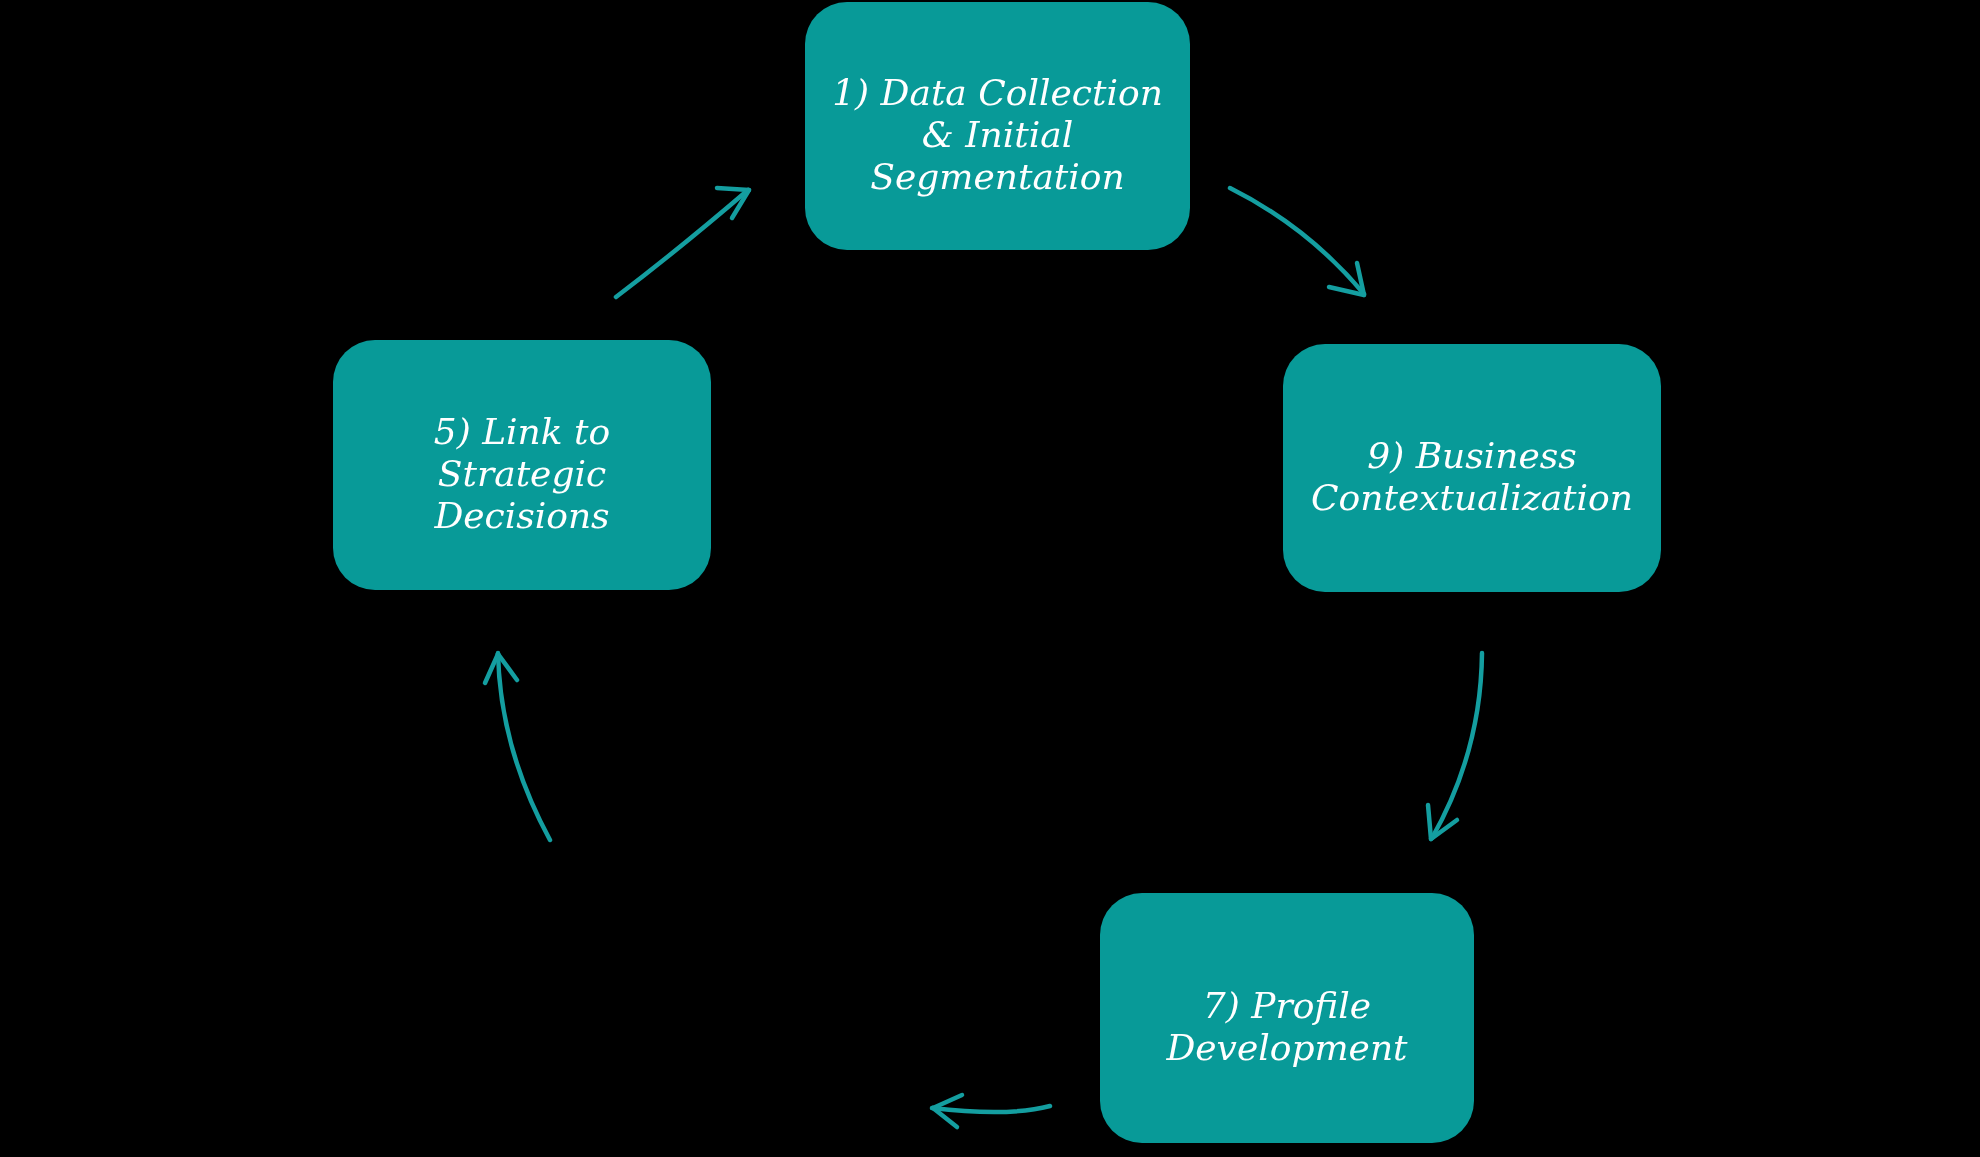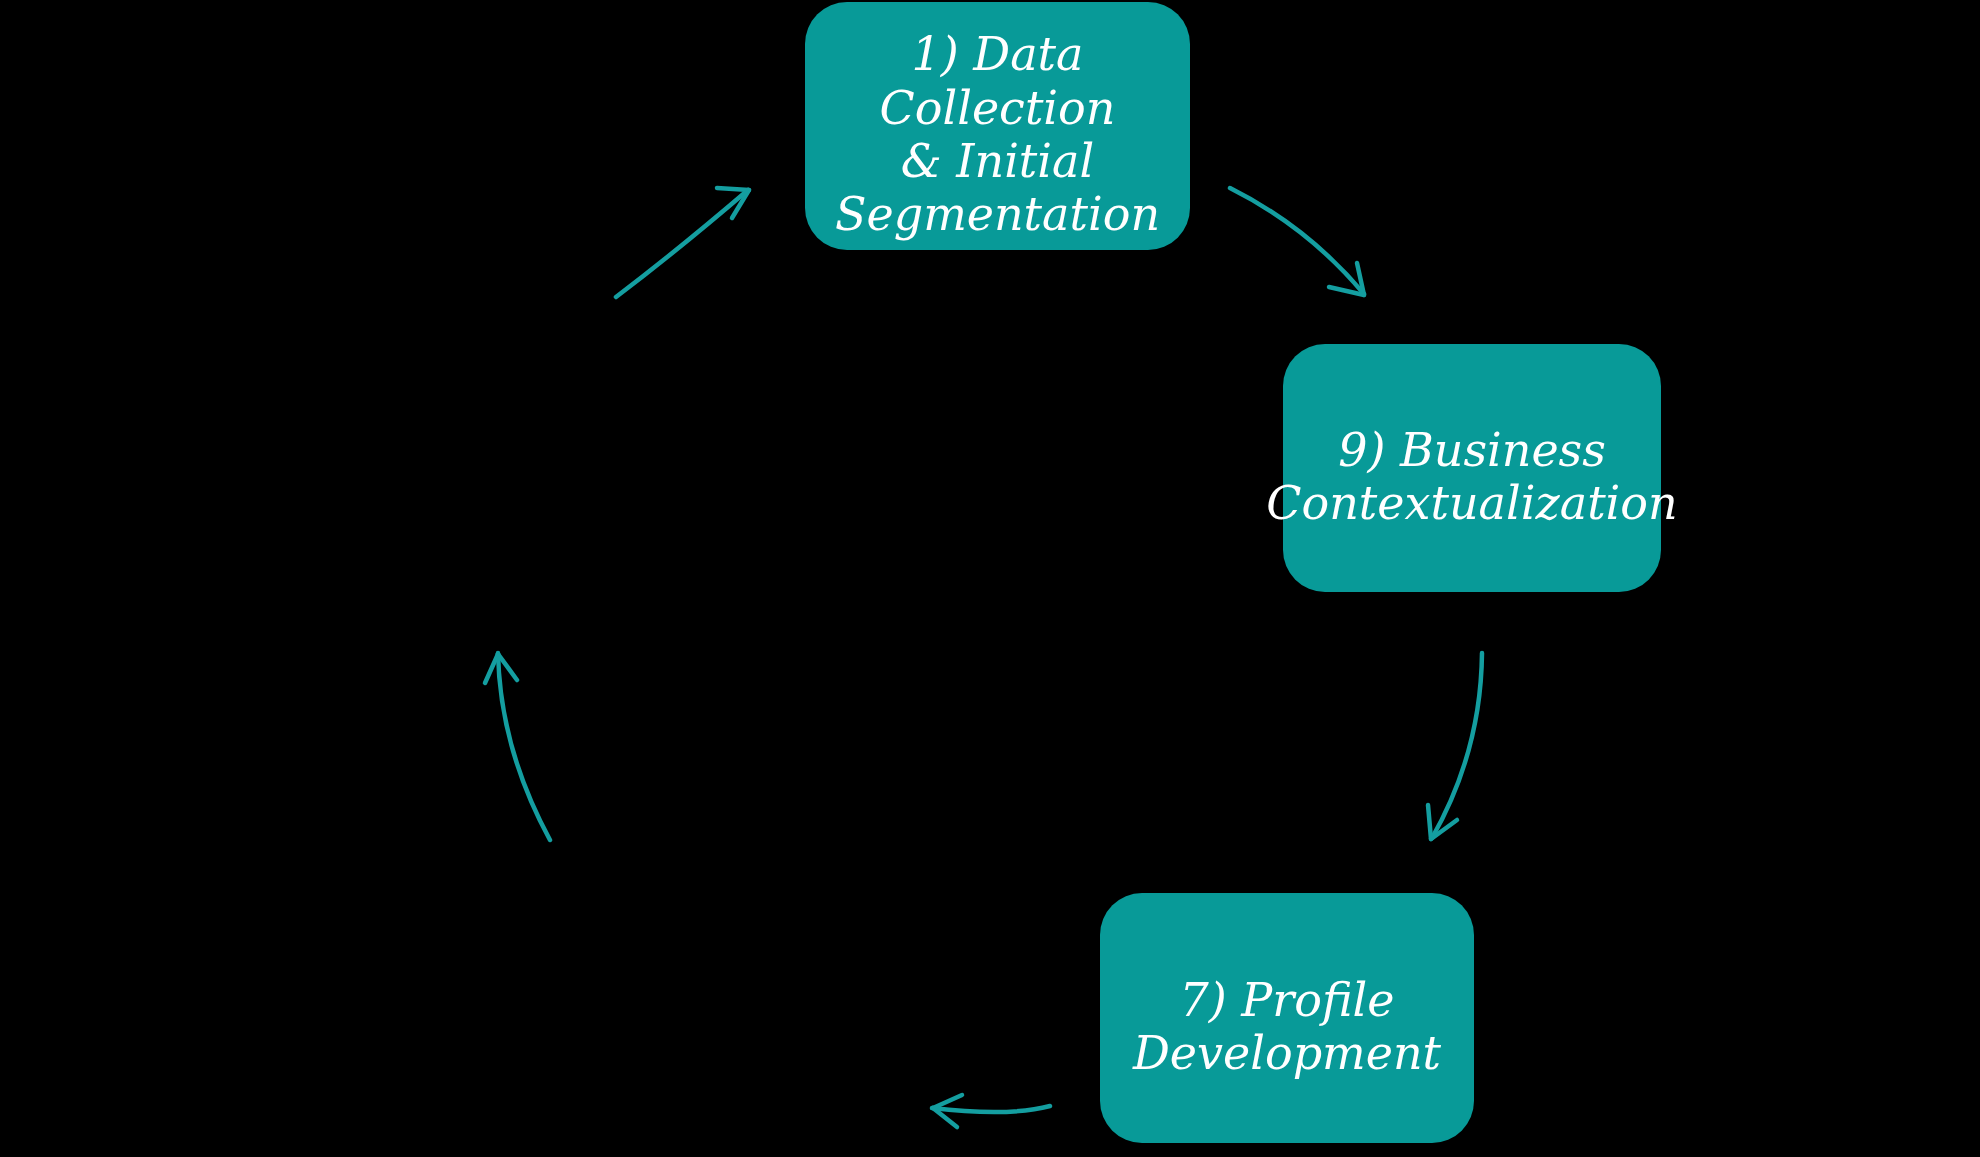"1) Data Collection" .node-label { font-size: 46px -> 36px }
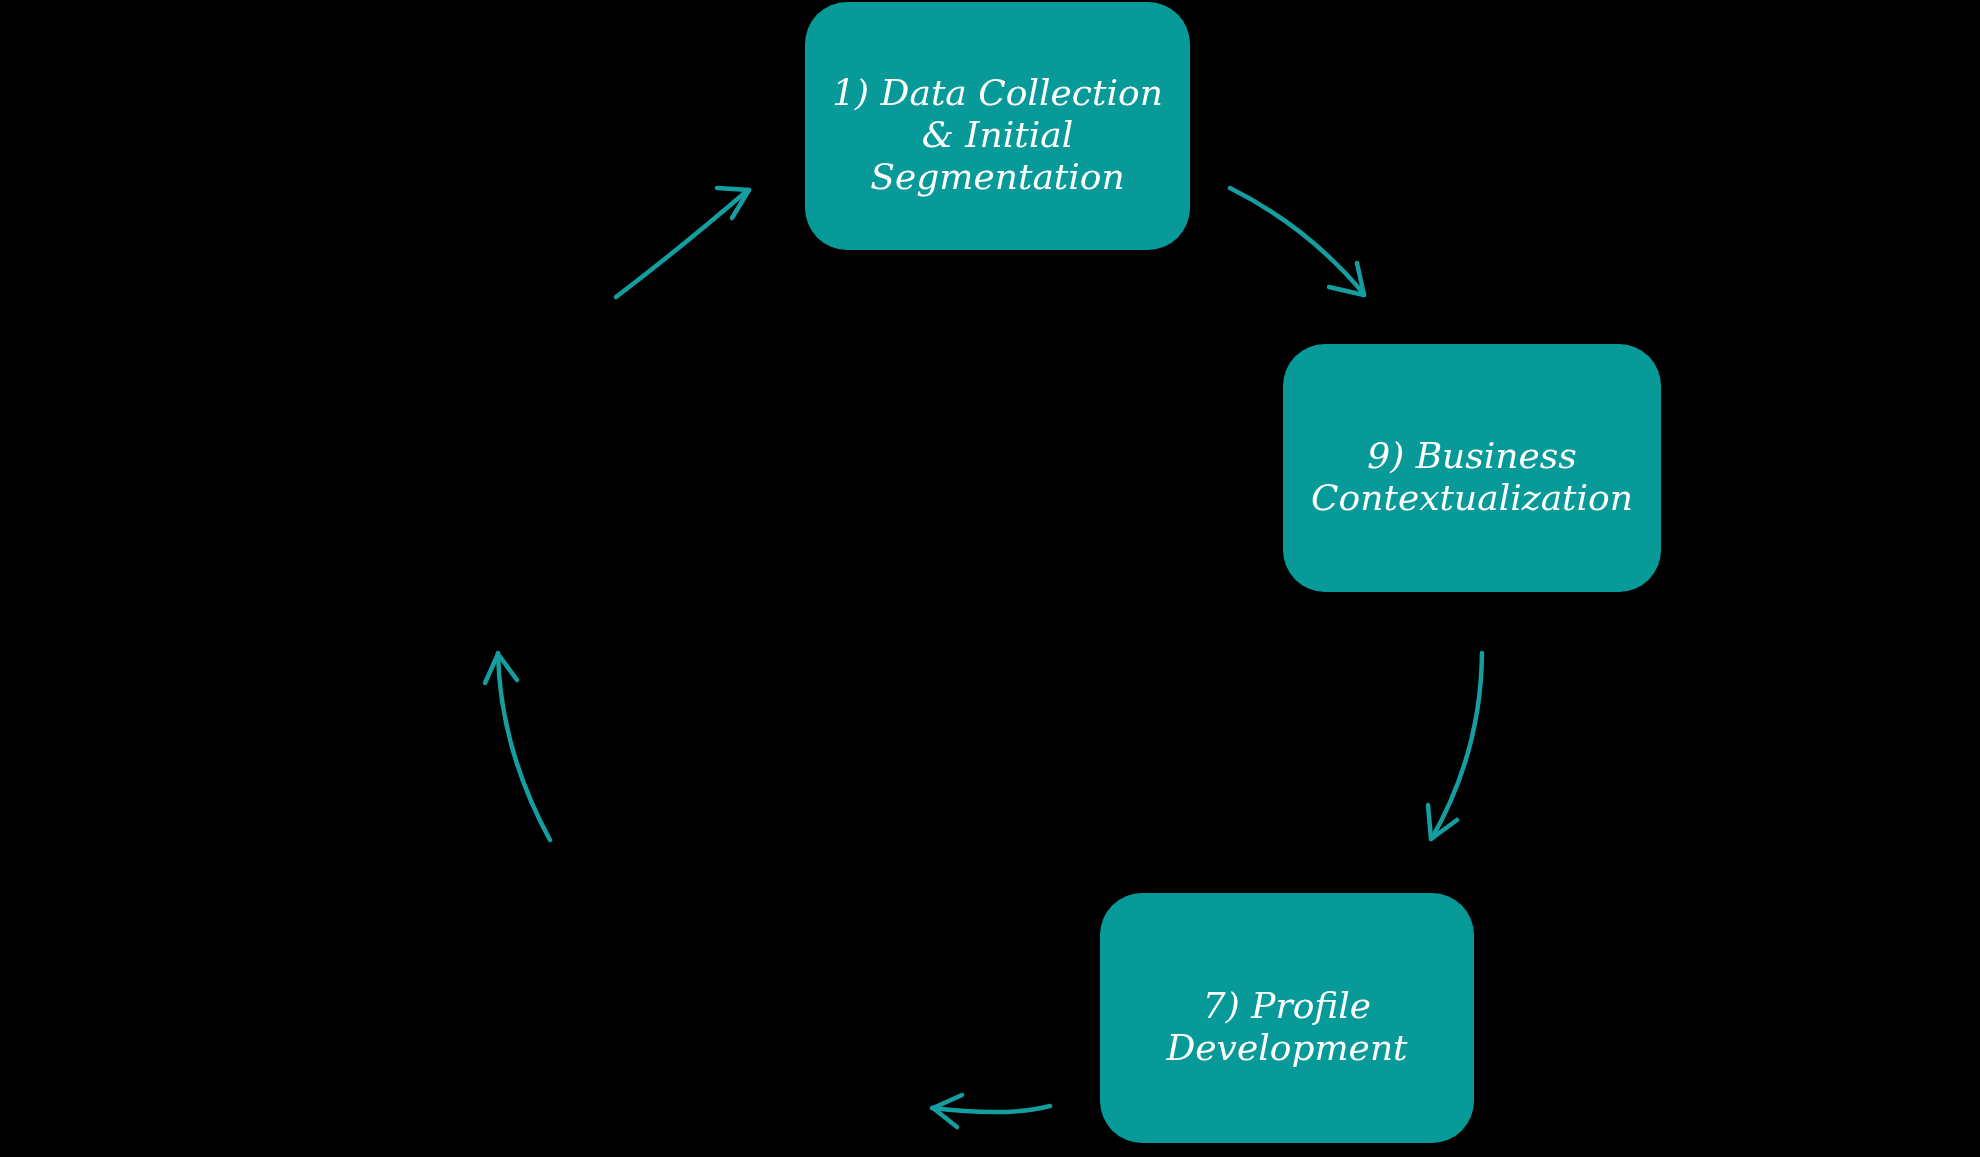"5) Link to" div.node { html: none -> <div> <div>5) Link to Strategic Decisions</div> </div> }
